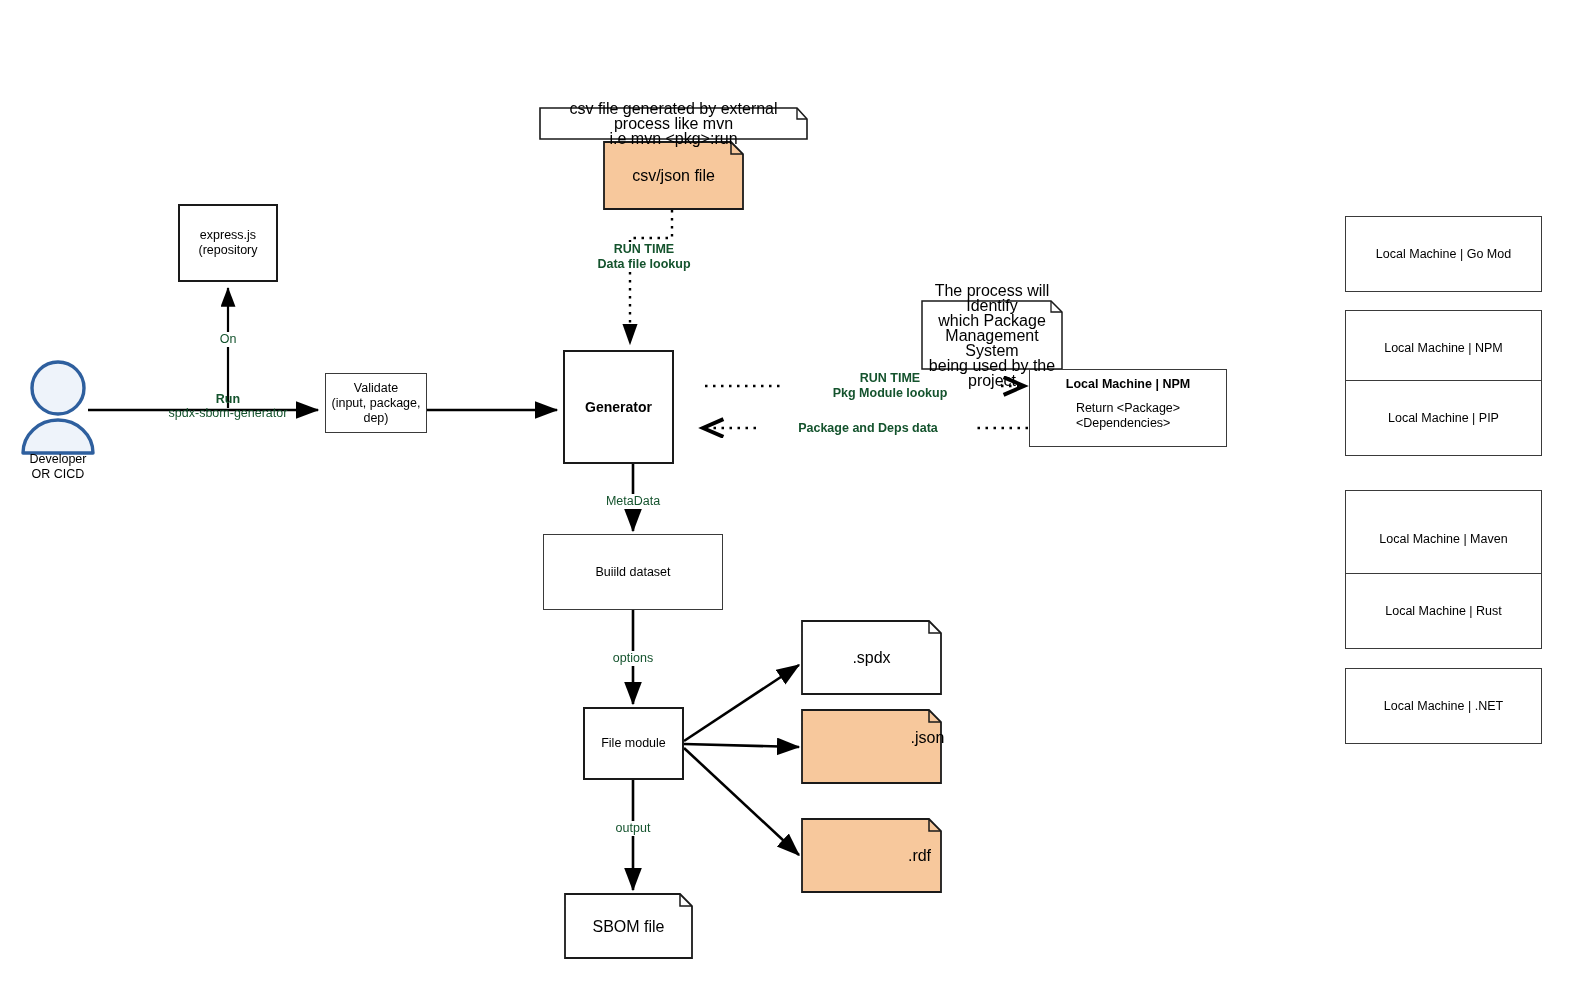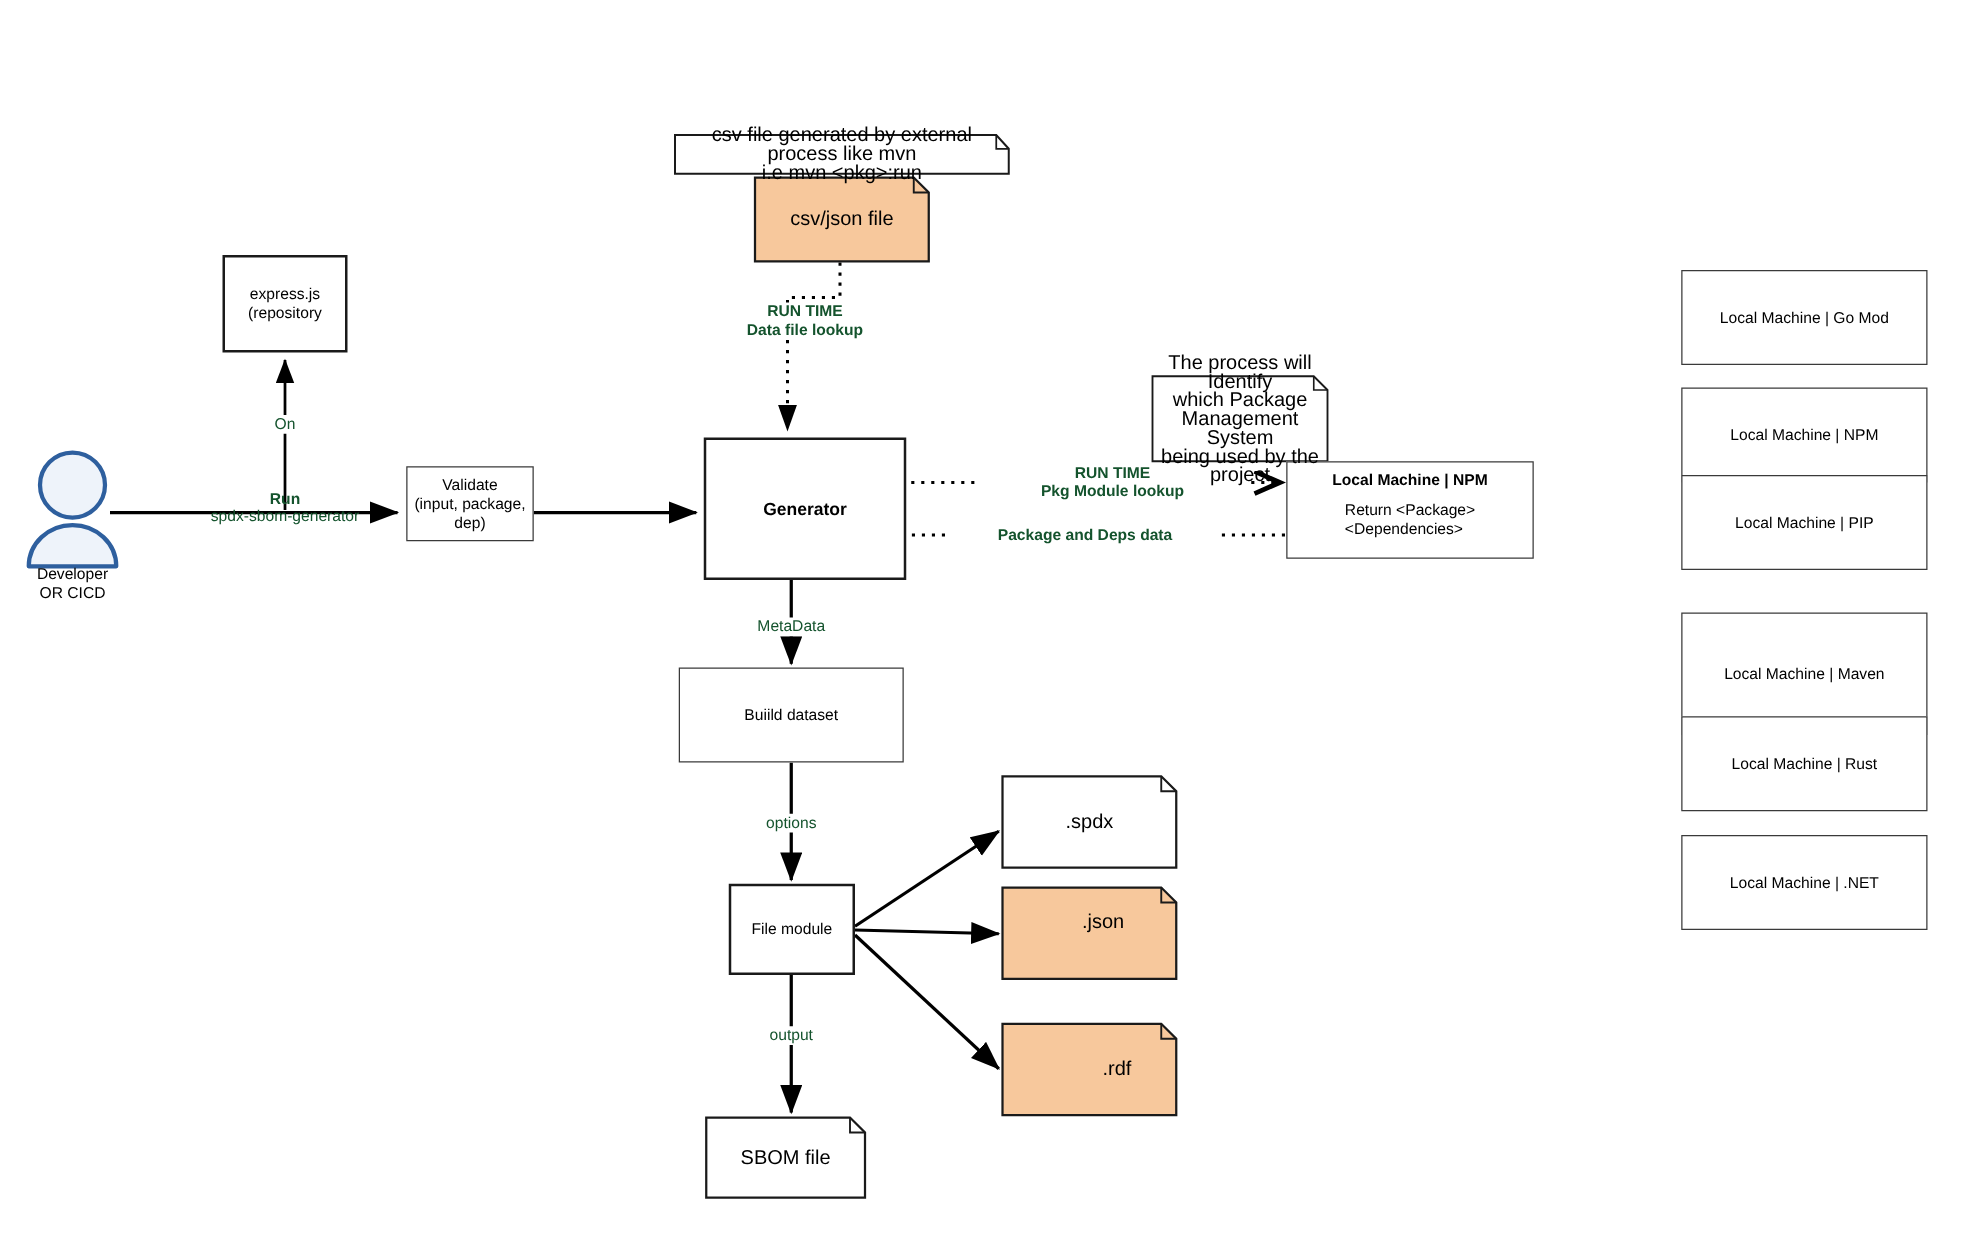"Generator" div.node { width: 162px -> 111px }
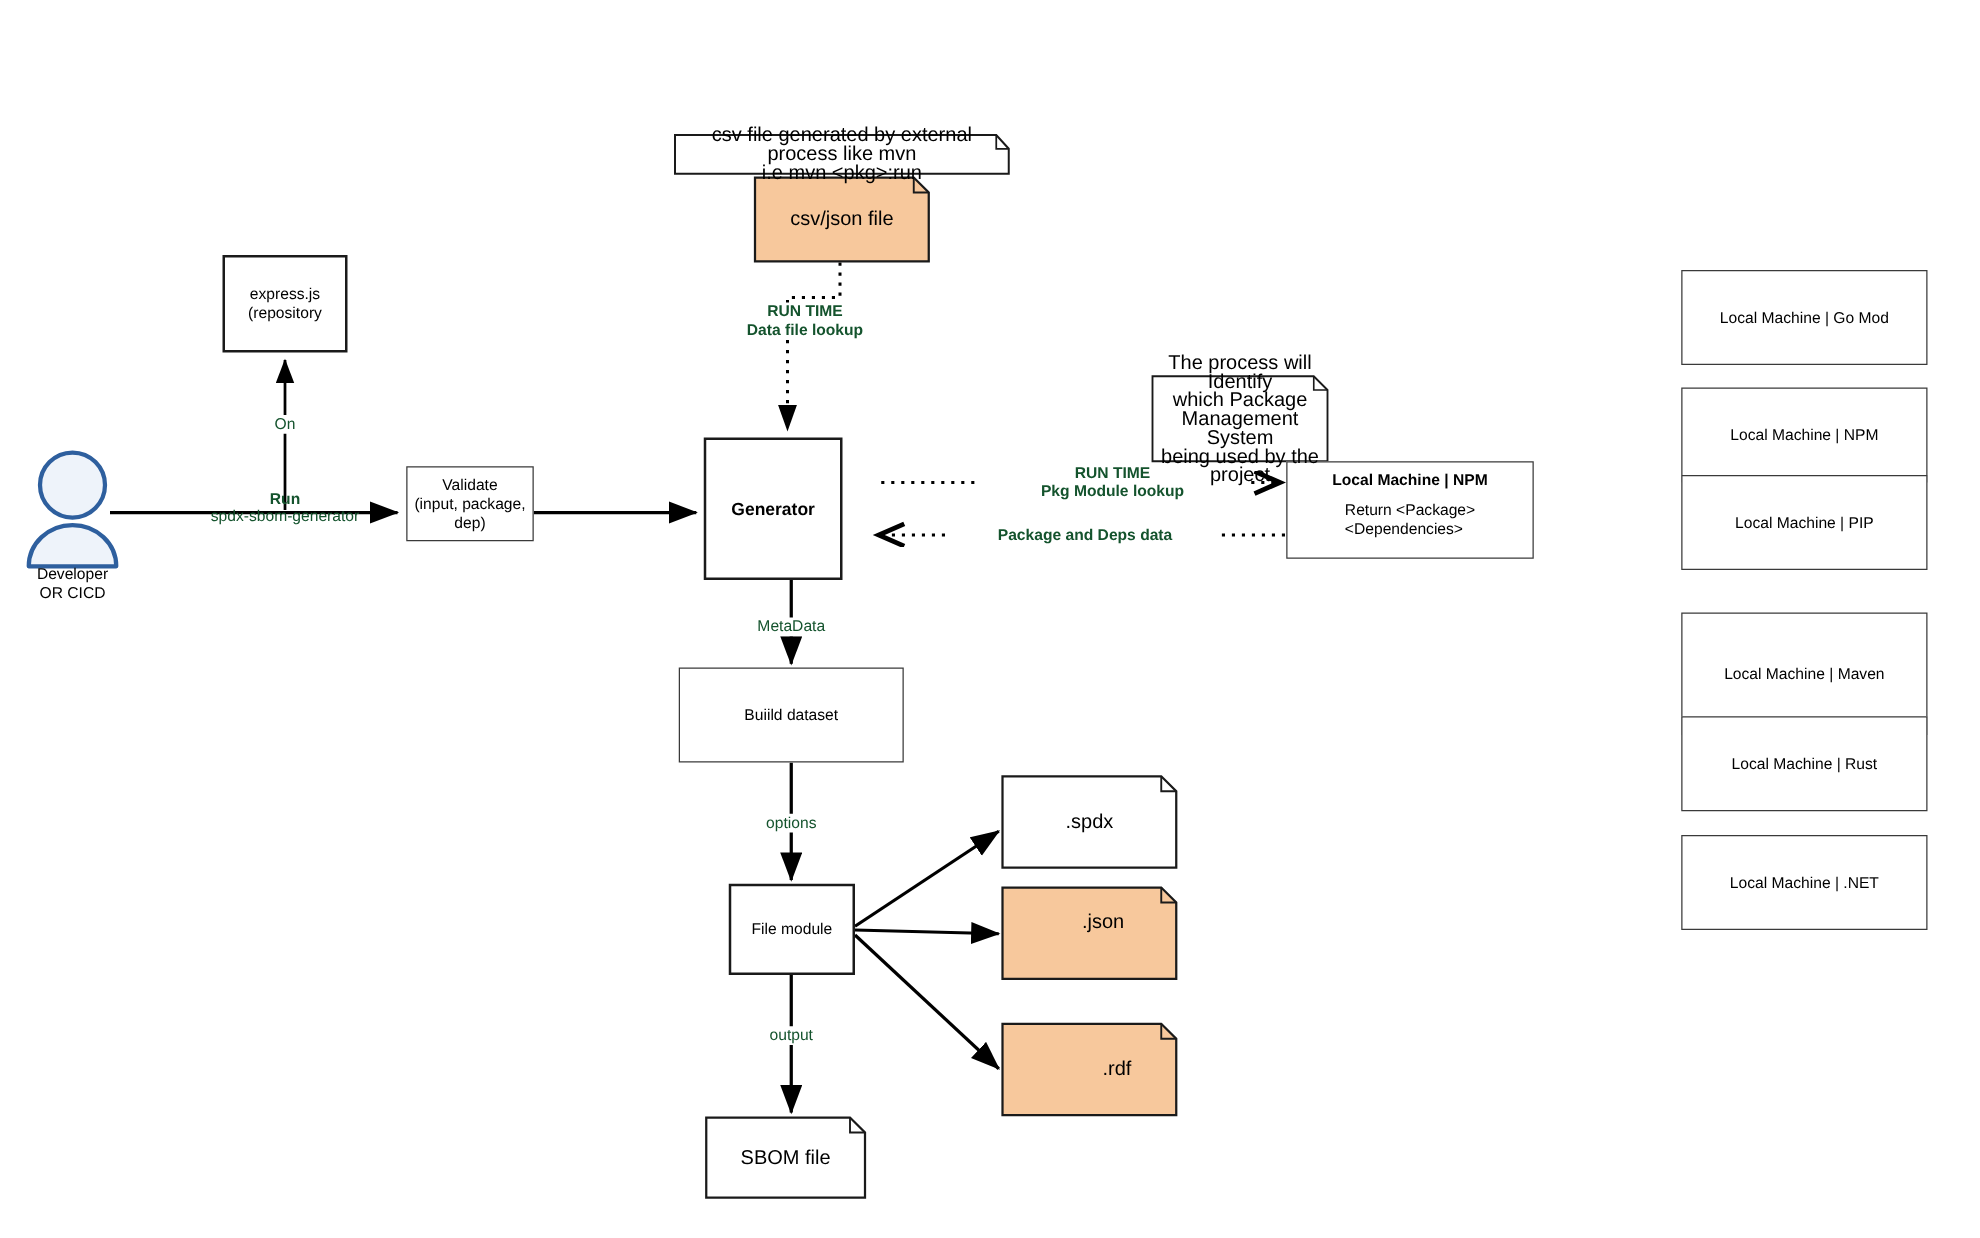".json" div.note { left: 796px -> 841px }
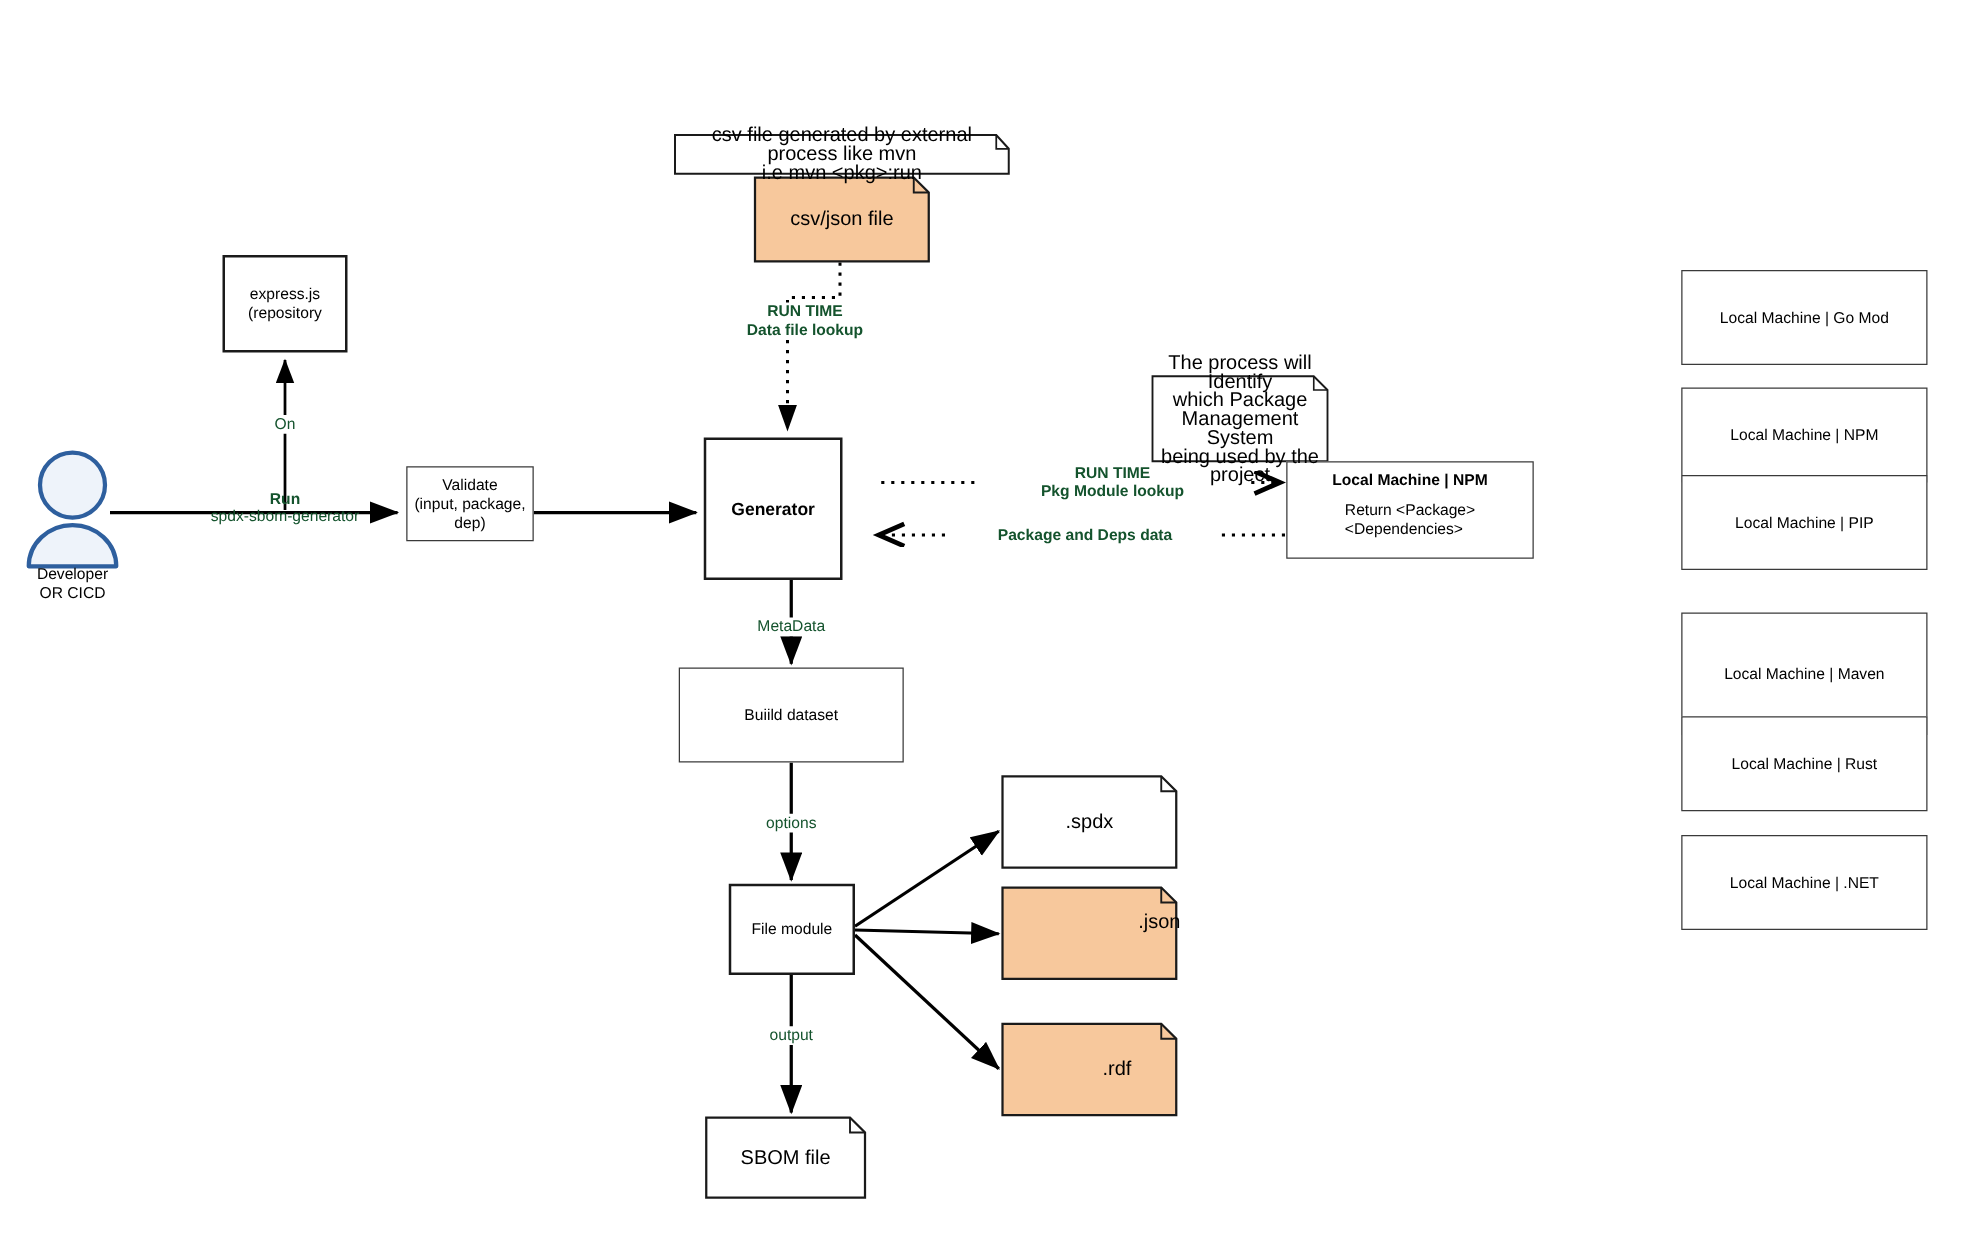".rdf" div.note { left: 824px -> 850px }
